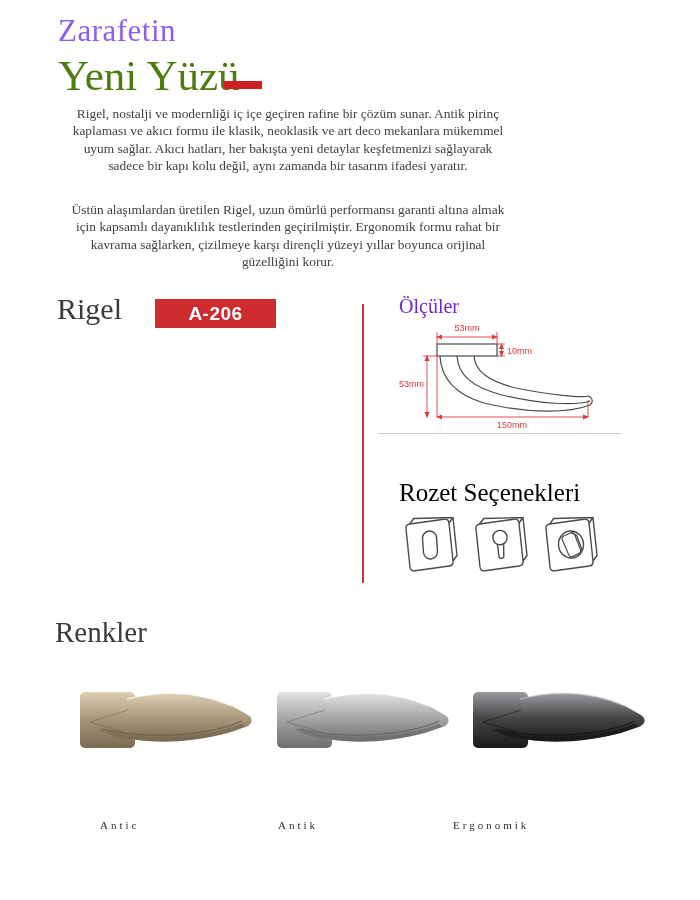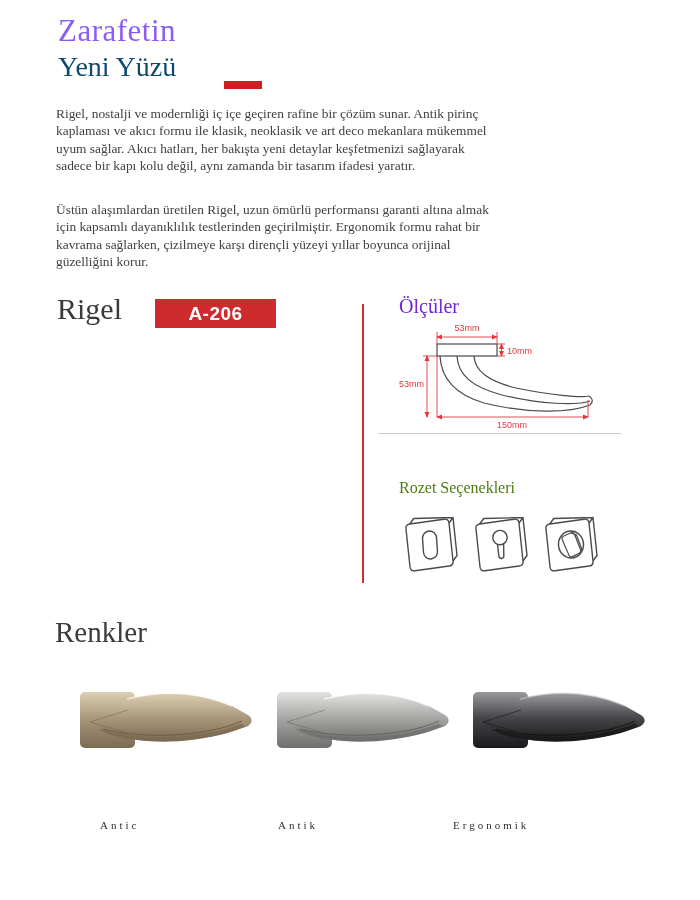"Yeni Yüzü" .page-subtitle { color: #0c4a6e -> #4d7c0f; font-size: 28px -> 43px }
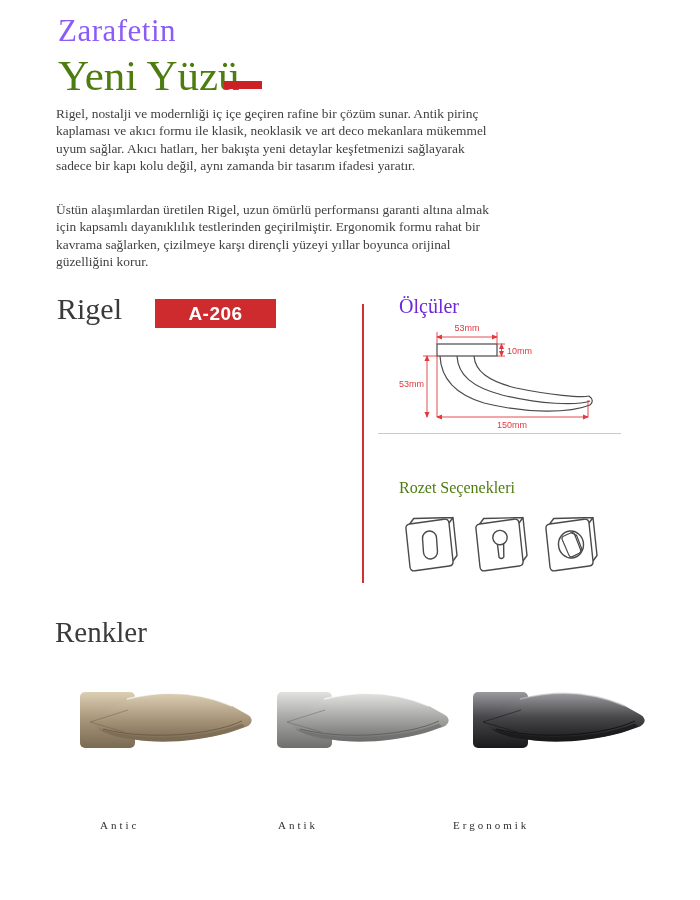"Rigel, nostalji ve modernliği iç" .para { left: 56px -> 70px; text-align: left -> center }
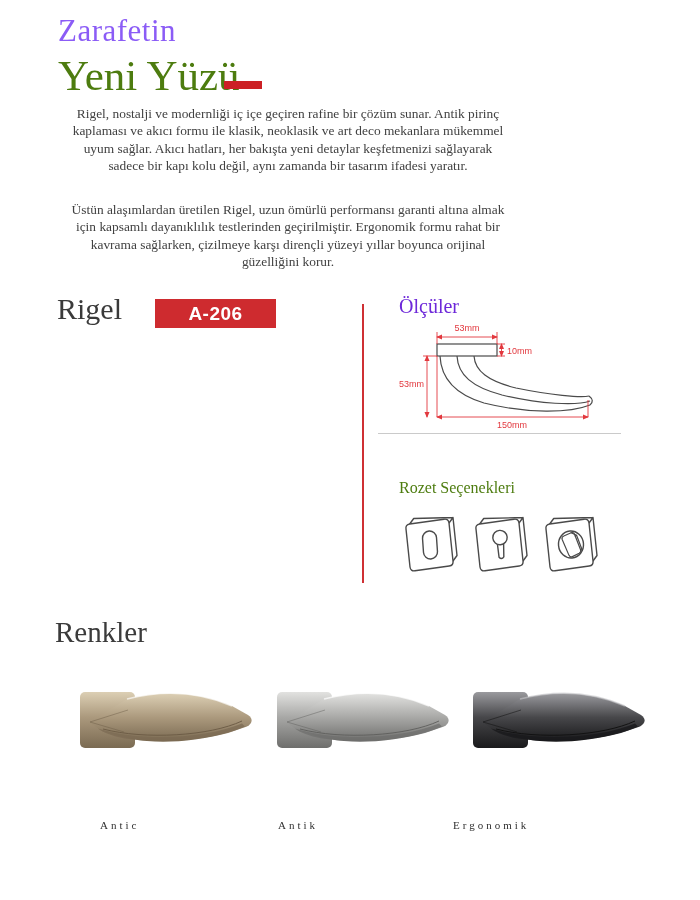"Rozet Seçenekleri" .rozet-title { color: #4d7c0f -> #000000; font-size: 16px -> 25px }
